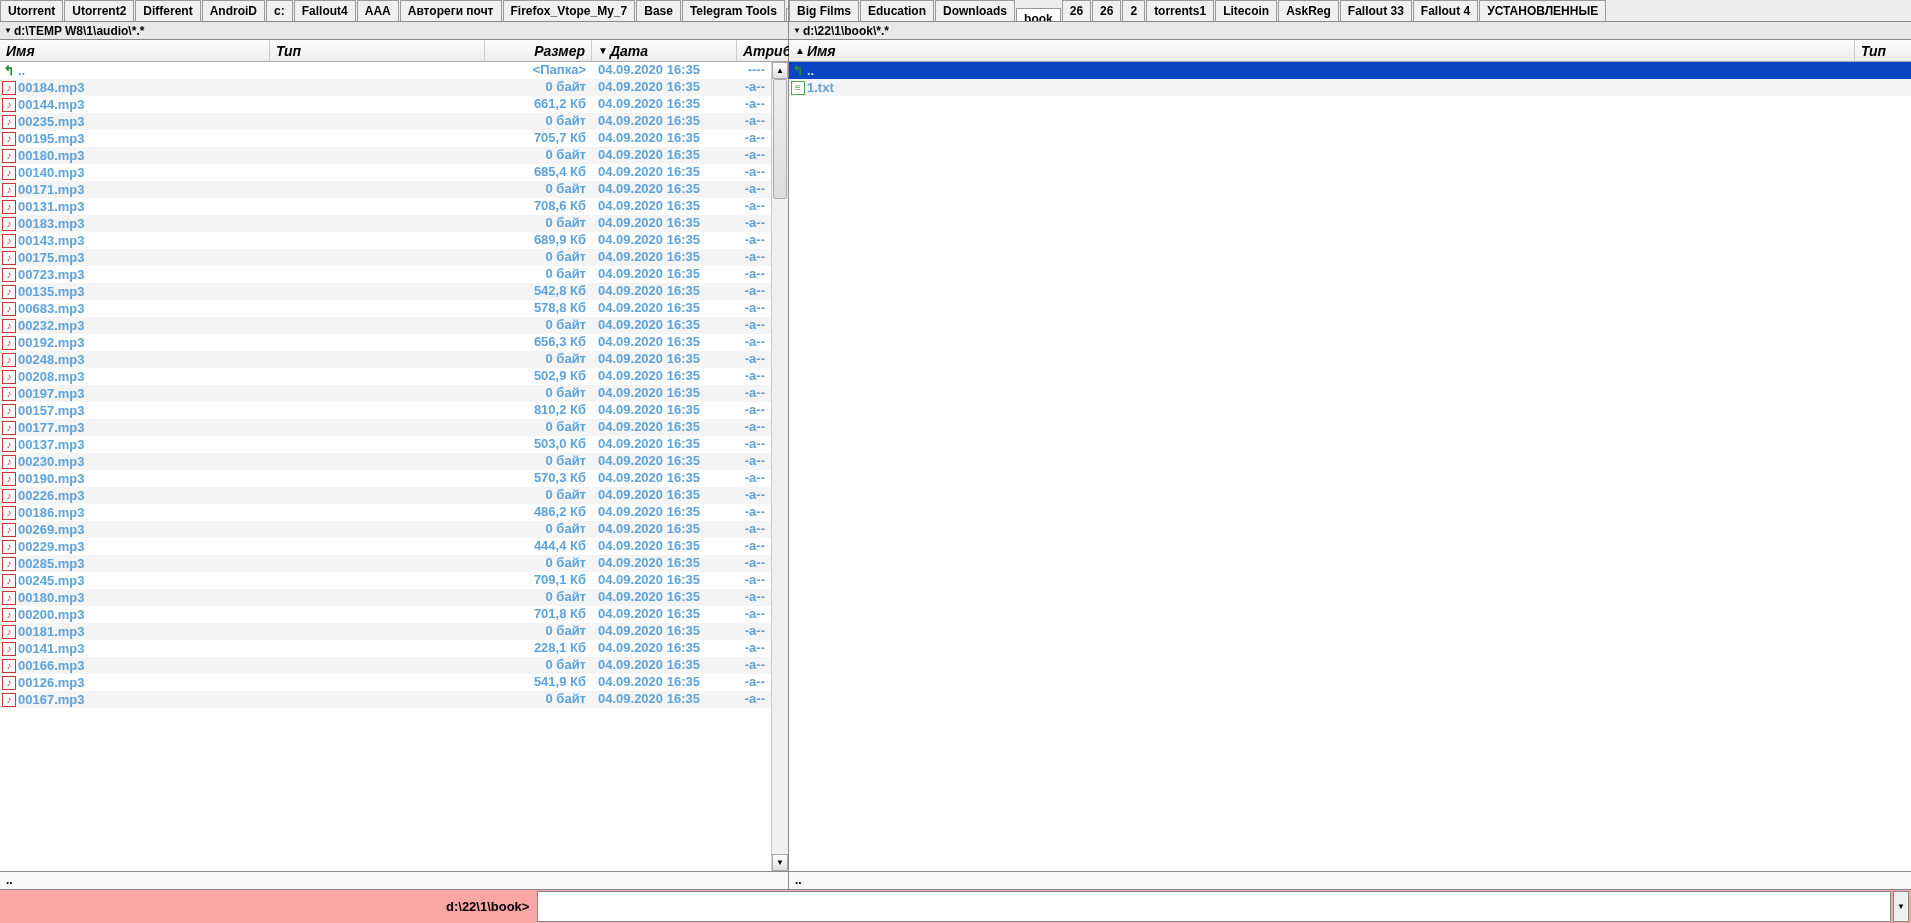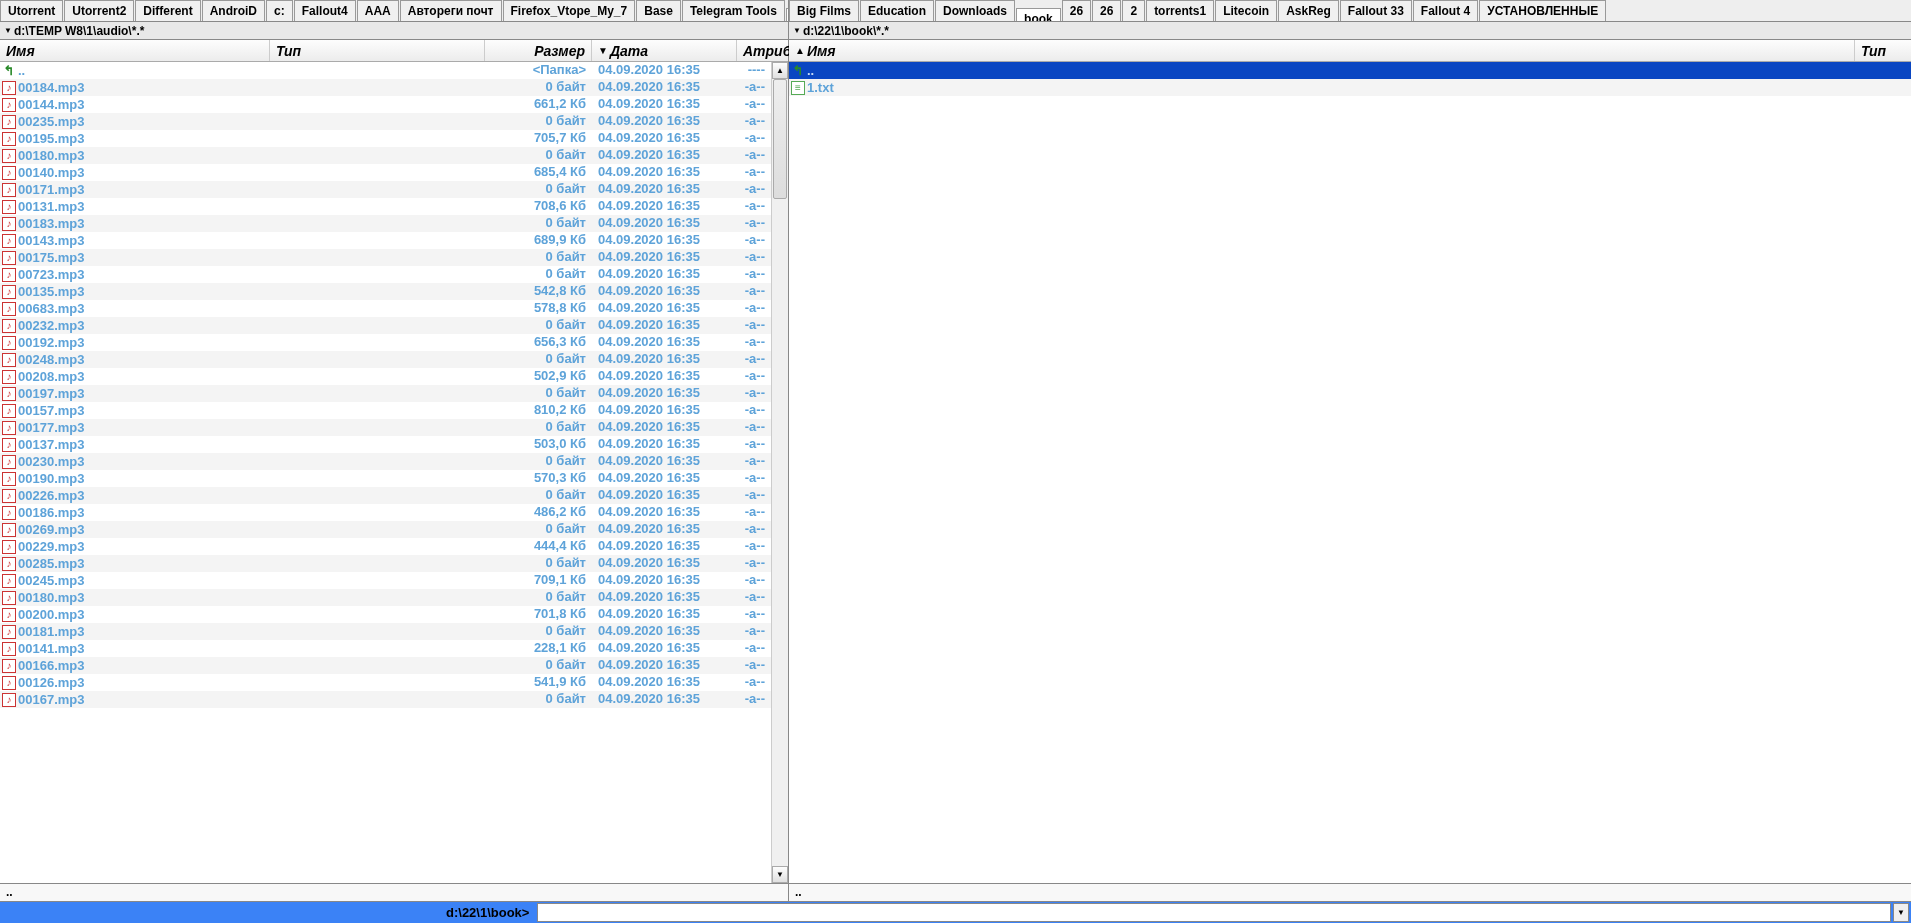"d:\22\1\book>" .cmdbar { background: #3b82f6 -> #fca5a5; height: 22px -> 34px }
